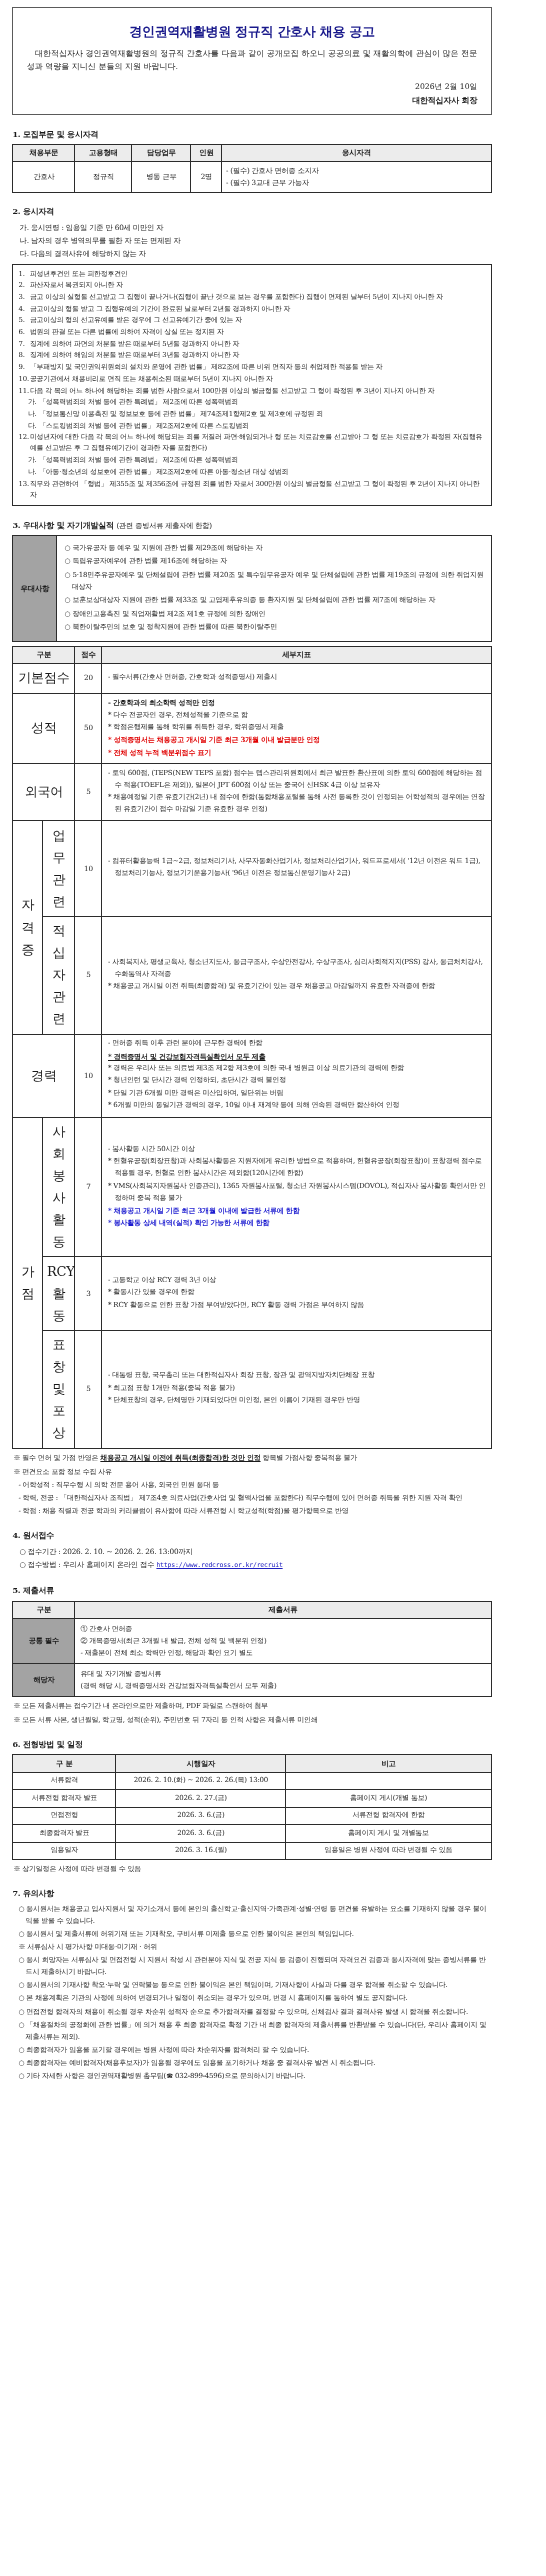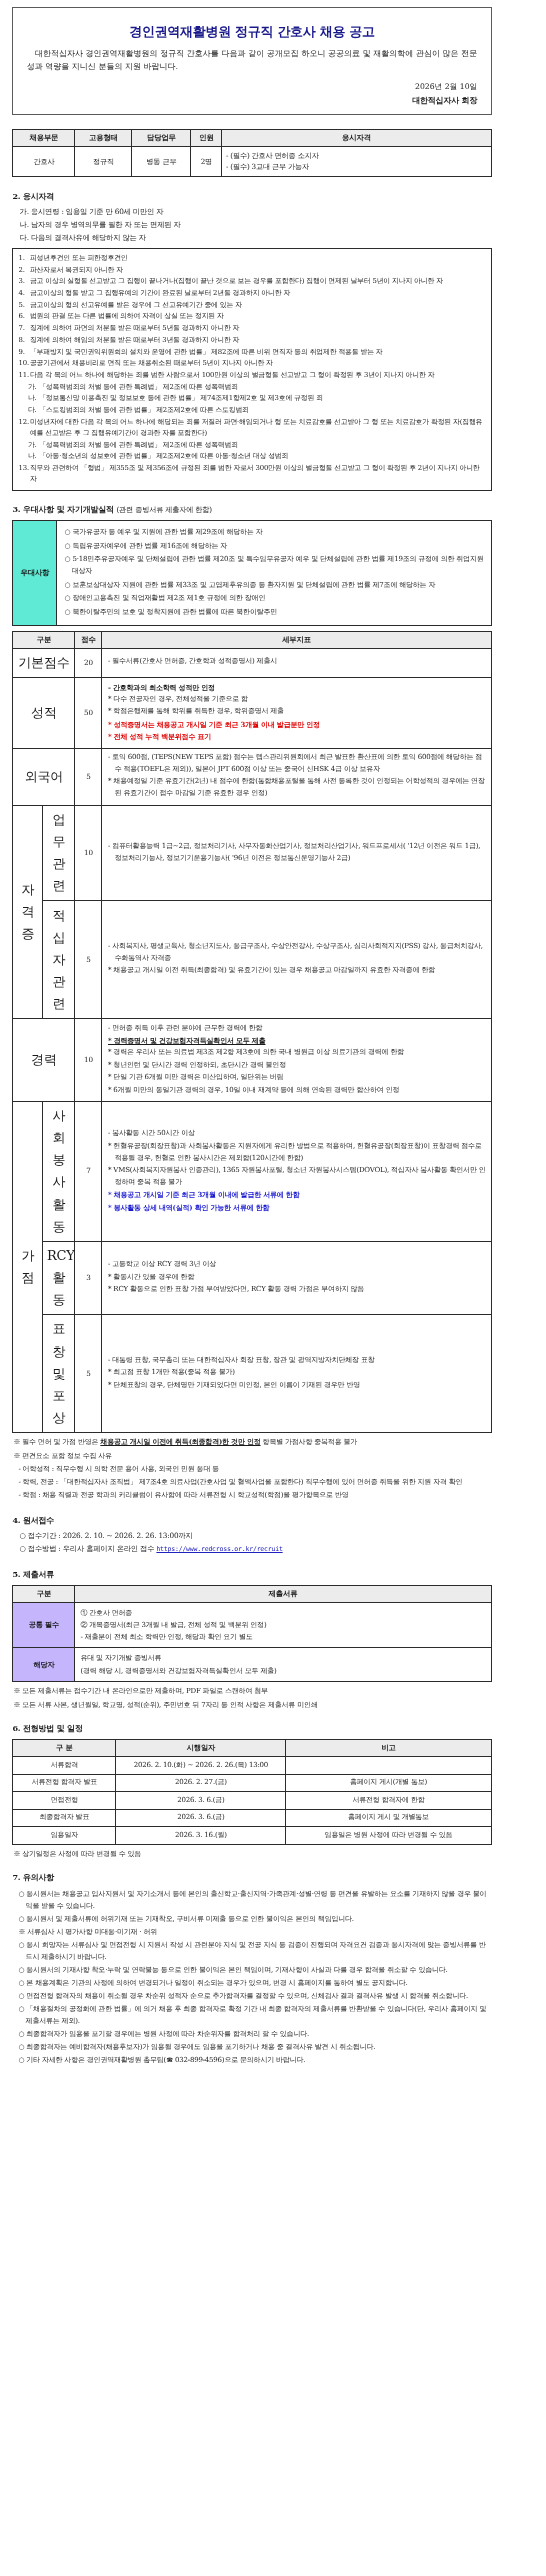"1. 모집부문 및 응시자격" div.sec-h { html: none -> <div>1. 모집부문 및 응시자격</div> }
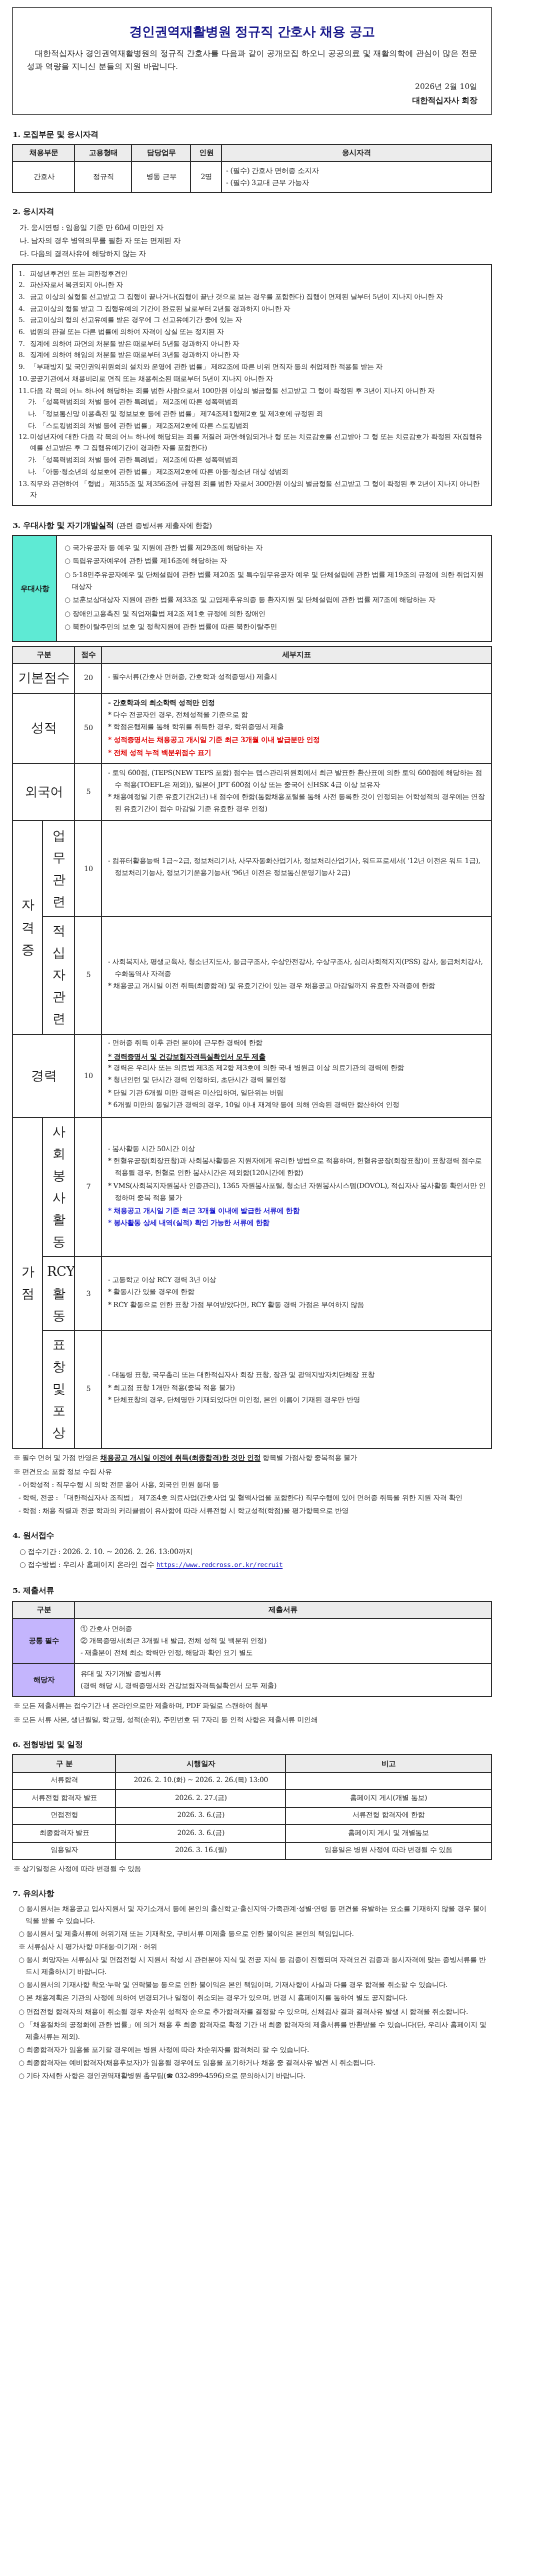"우대사항" table.pref td.label { background: #5eead4 -> #a3a3a3 }
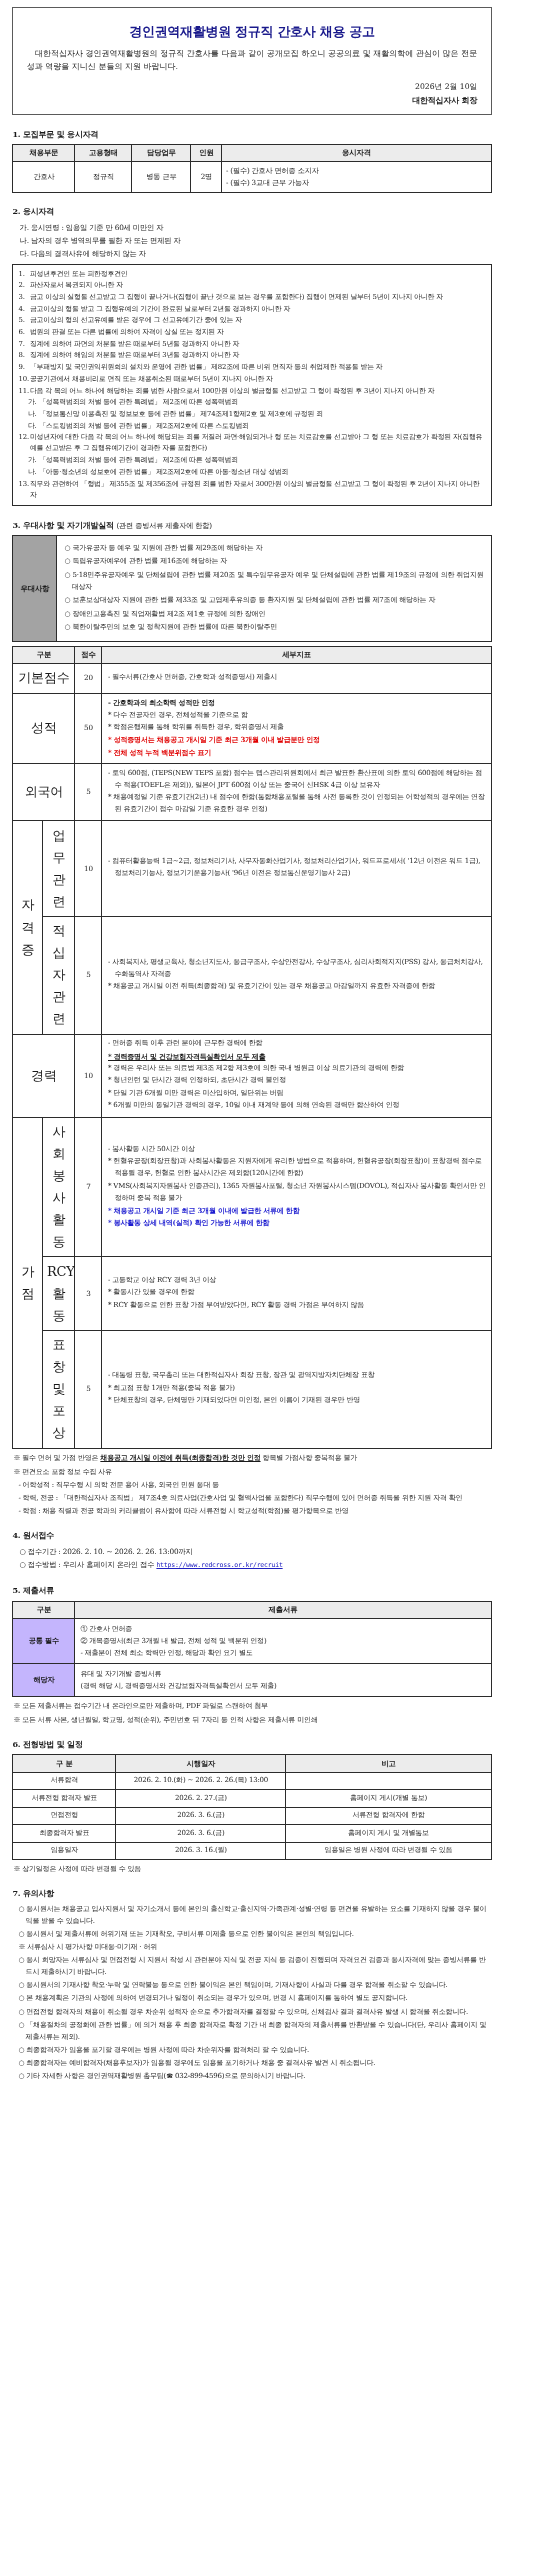"공통 필수" table.sub td.k { background: #c4b5fd -> #a3a3a3 }
